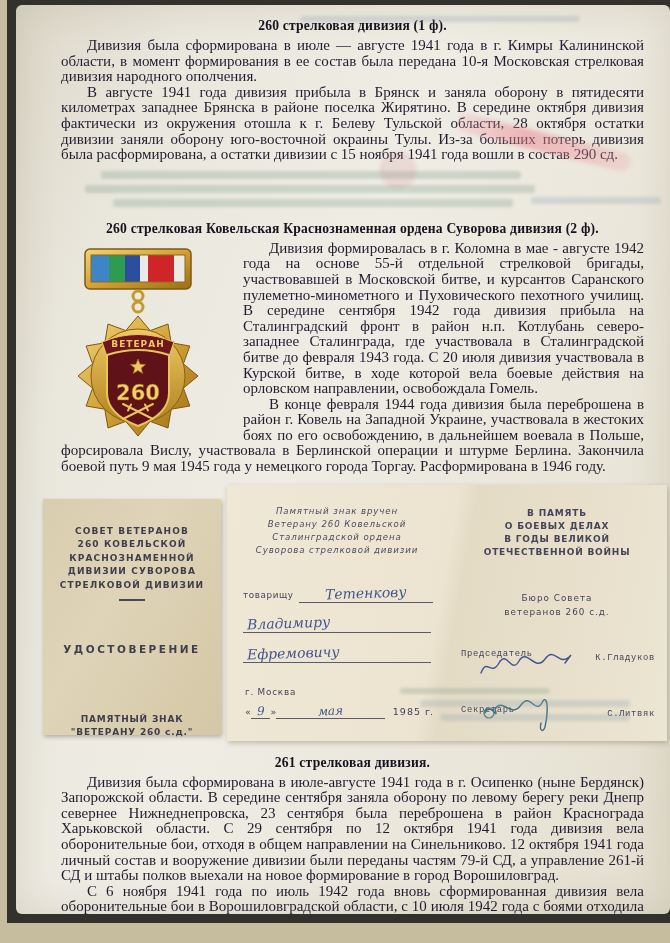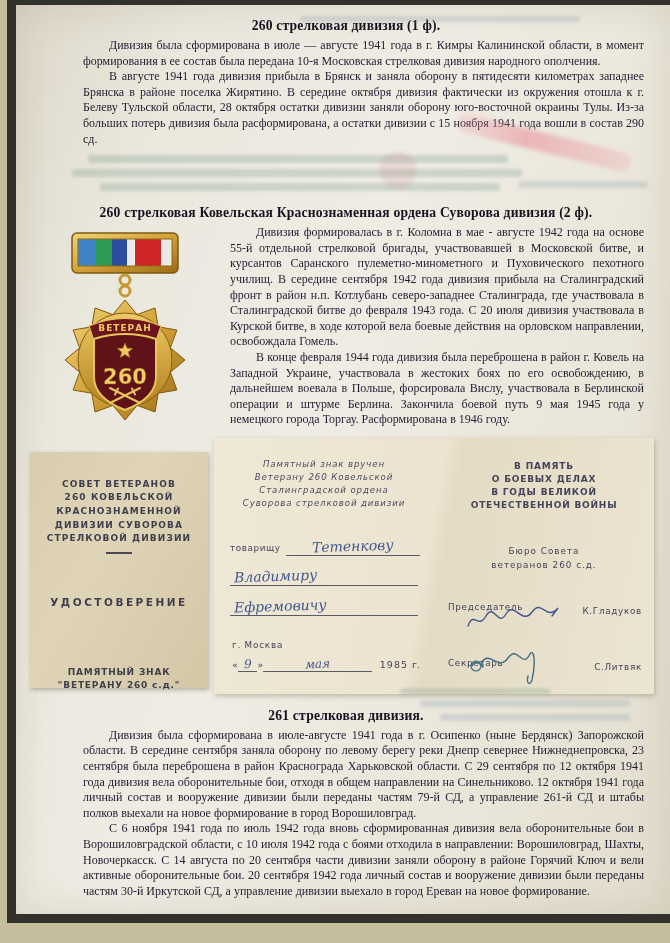"260 стрелковая дивизия (1 ф)." .paper { border-radius: none -> 6px; padding: 13px 26px 0 32px -> 13px 26px 0 45px }
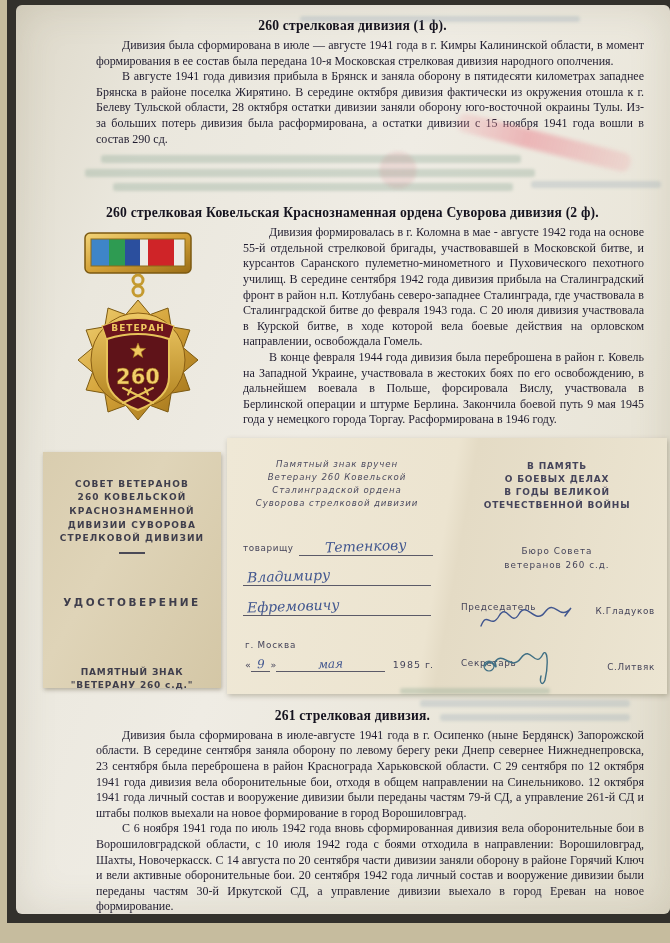"Дивизия была сформирована в июле" p.body { font-size: 12px -> 15px; margin-left: 35px -> none }
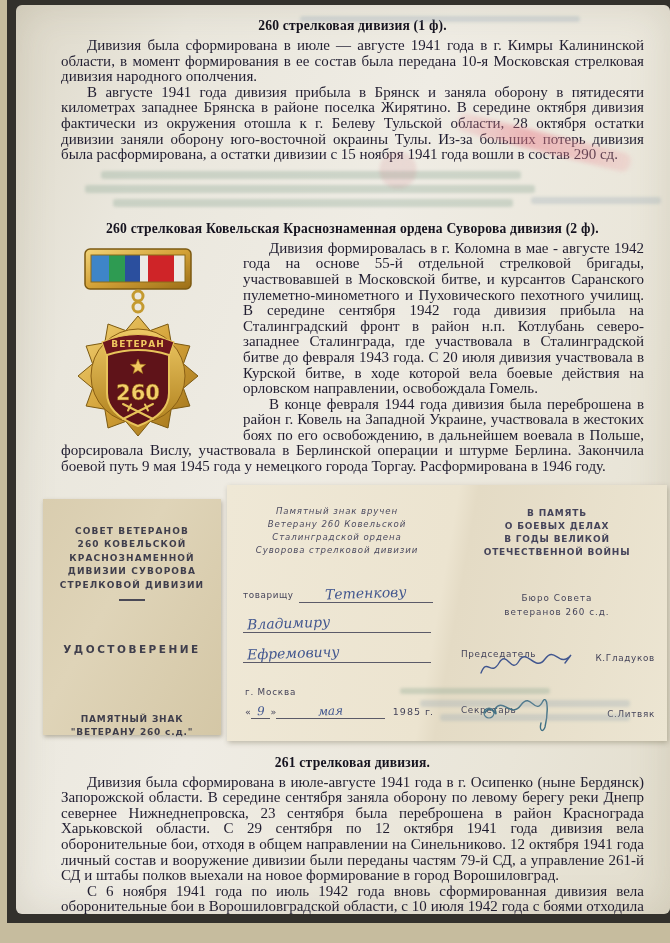"Председатель" .sig-label, .sig-name { font-family: none -> Liberation Mono, monospace }
